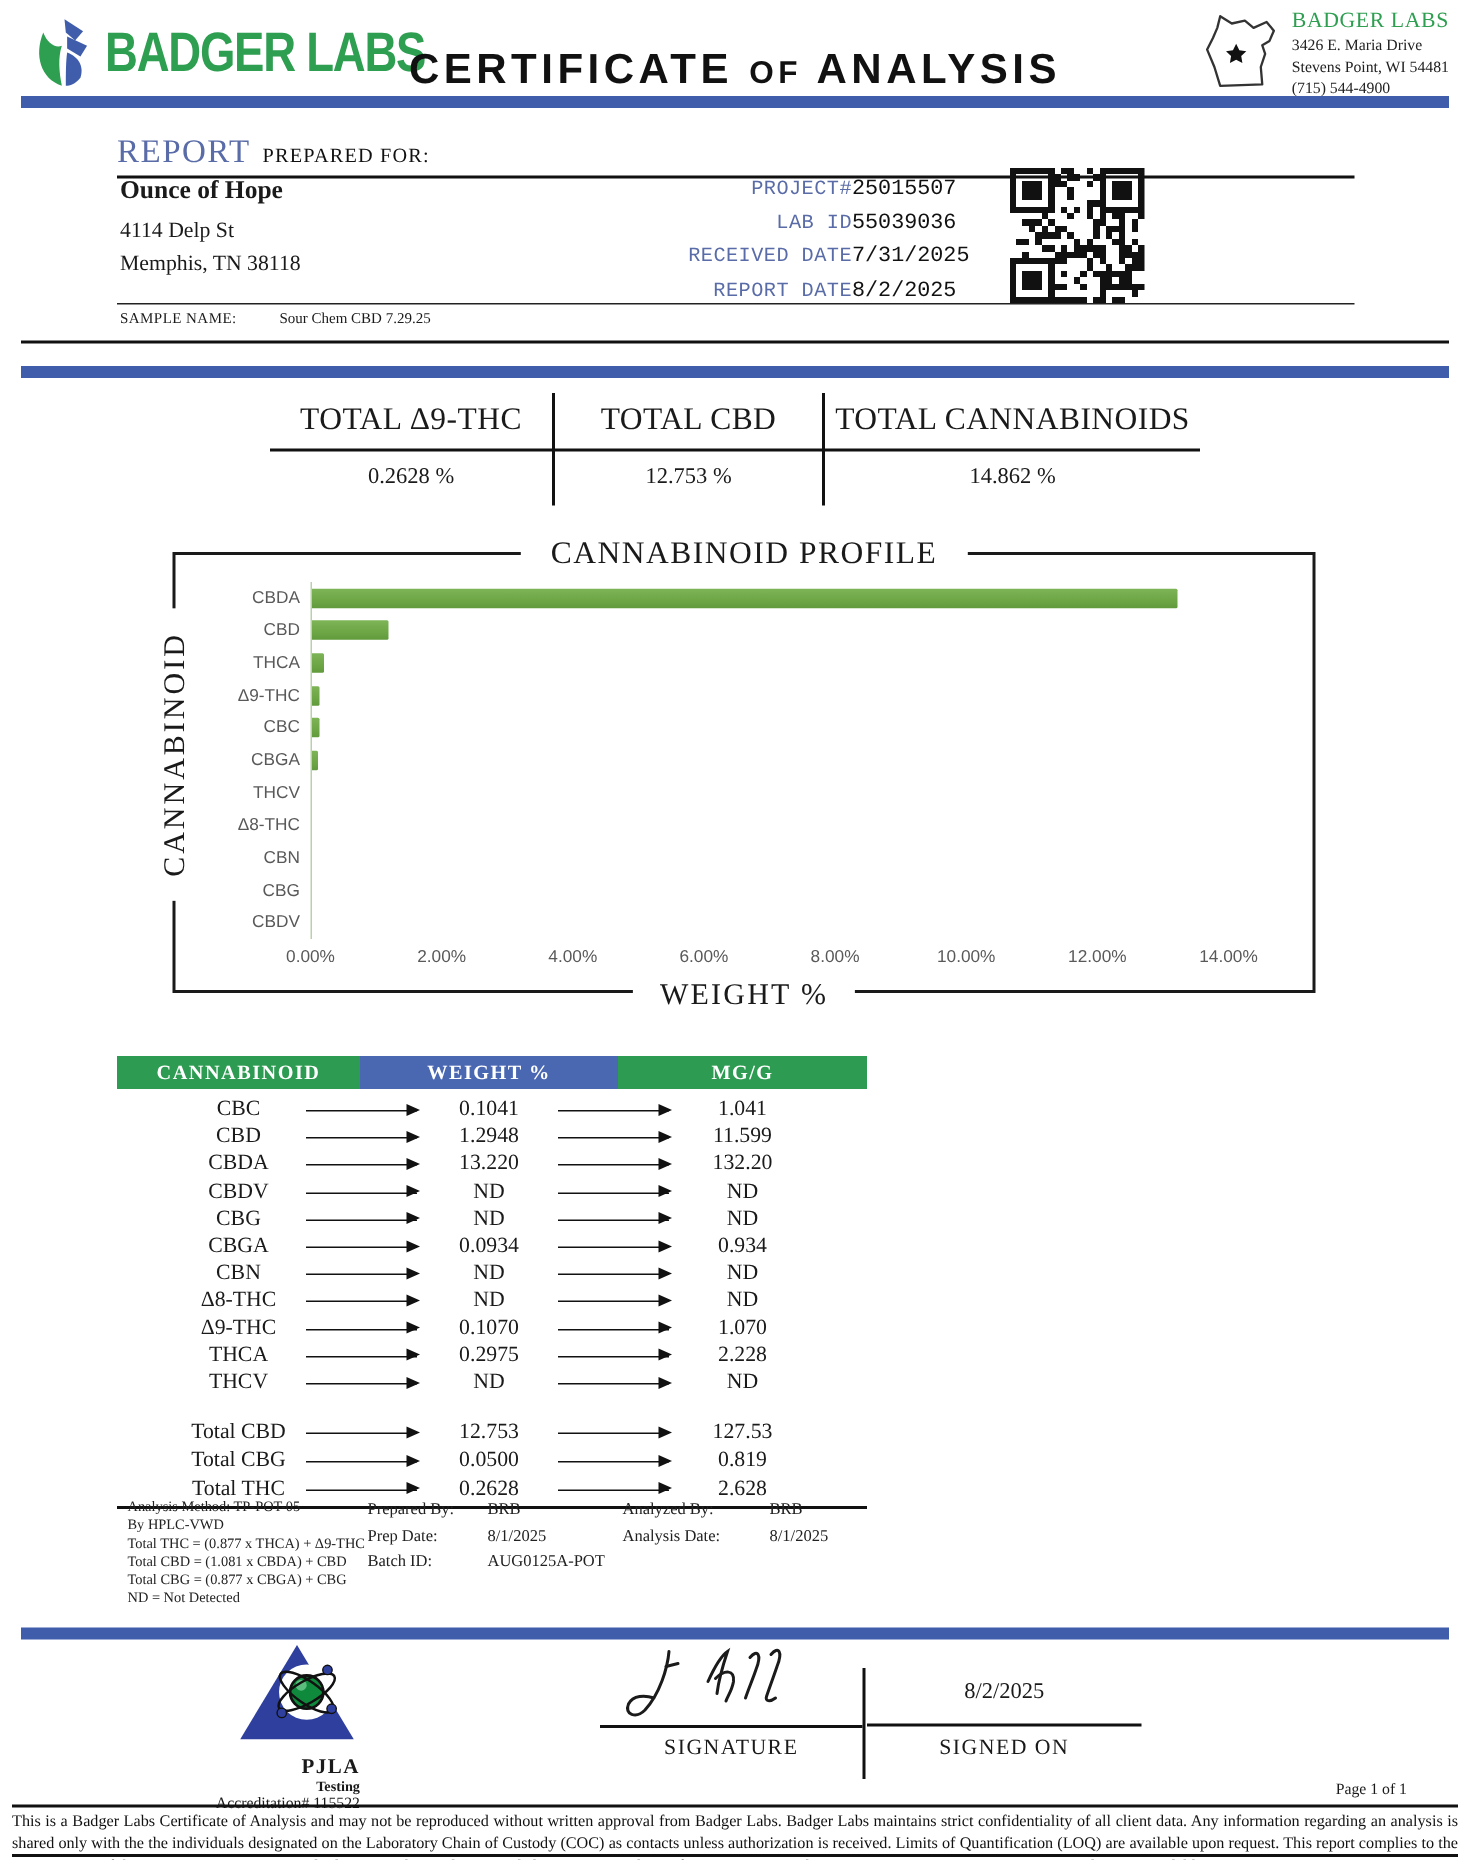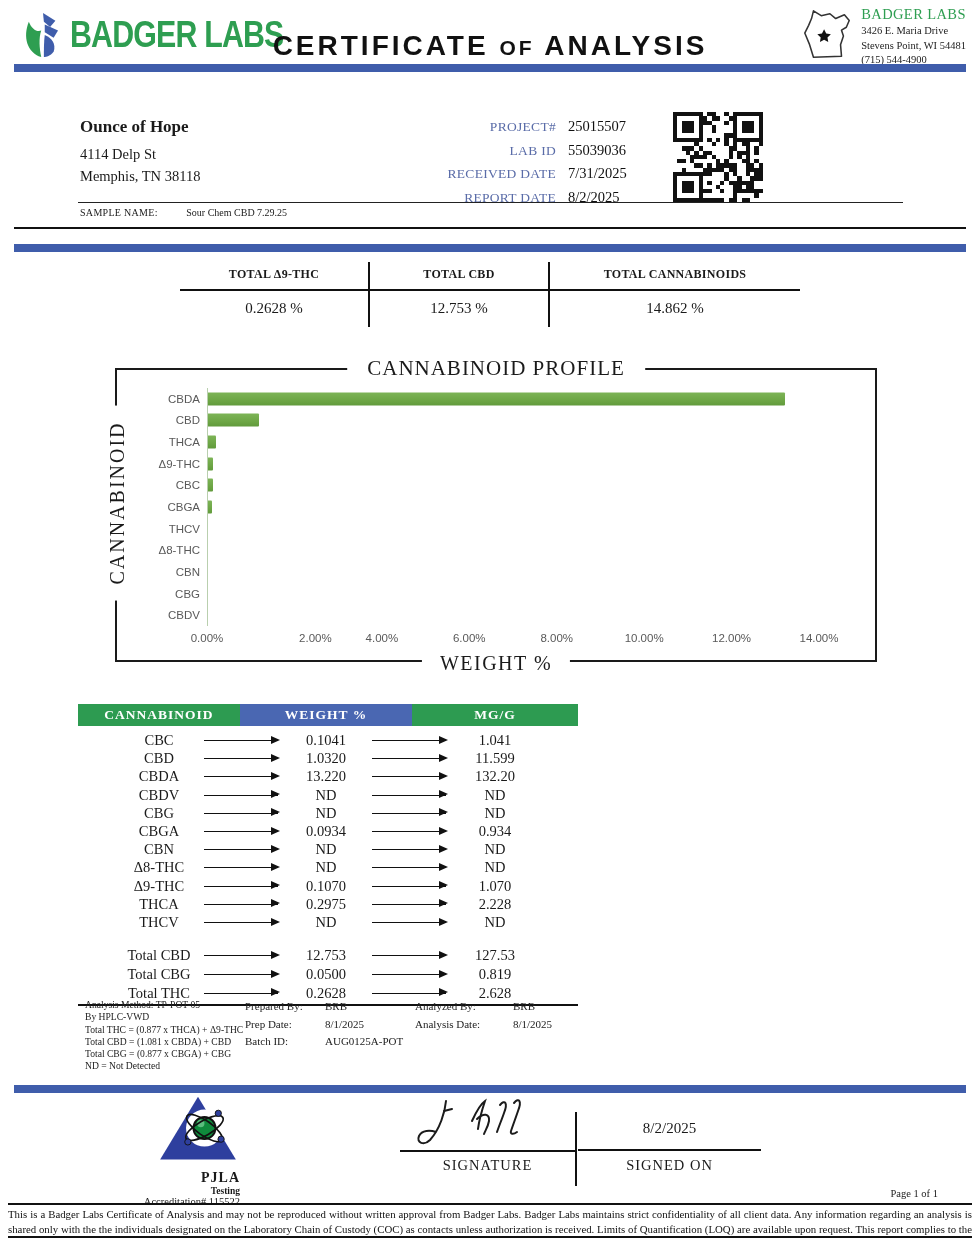"REPORT PREPARED FOR:" div.rp-heading { html: none -> <div> <span>REPORT</span><span>PREPARED FOR:</span> </div> }
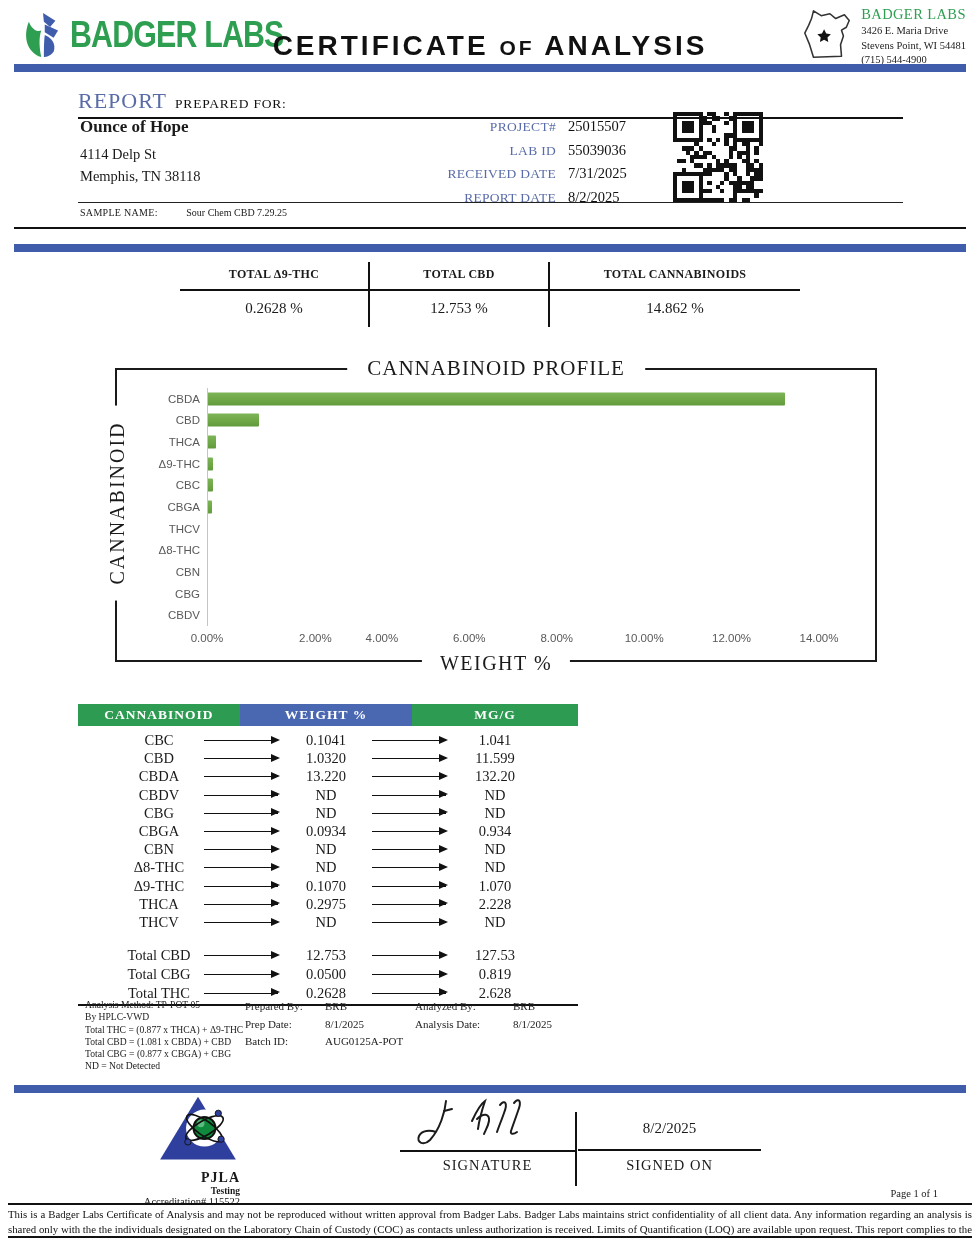"PROJECT#" .meta-row { font-family: none -> Liberation Mono, monospace; gap: 12px -> 0 }
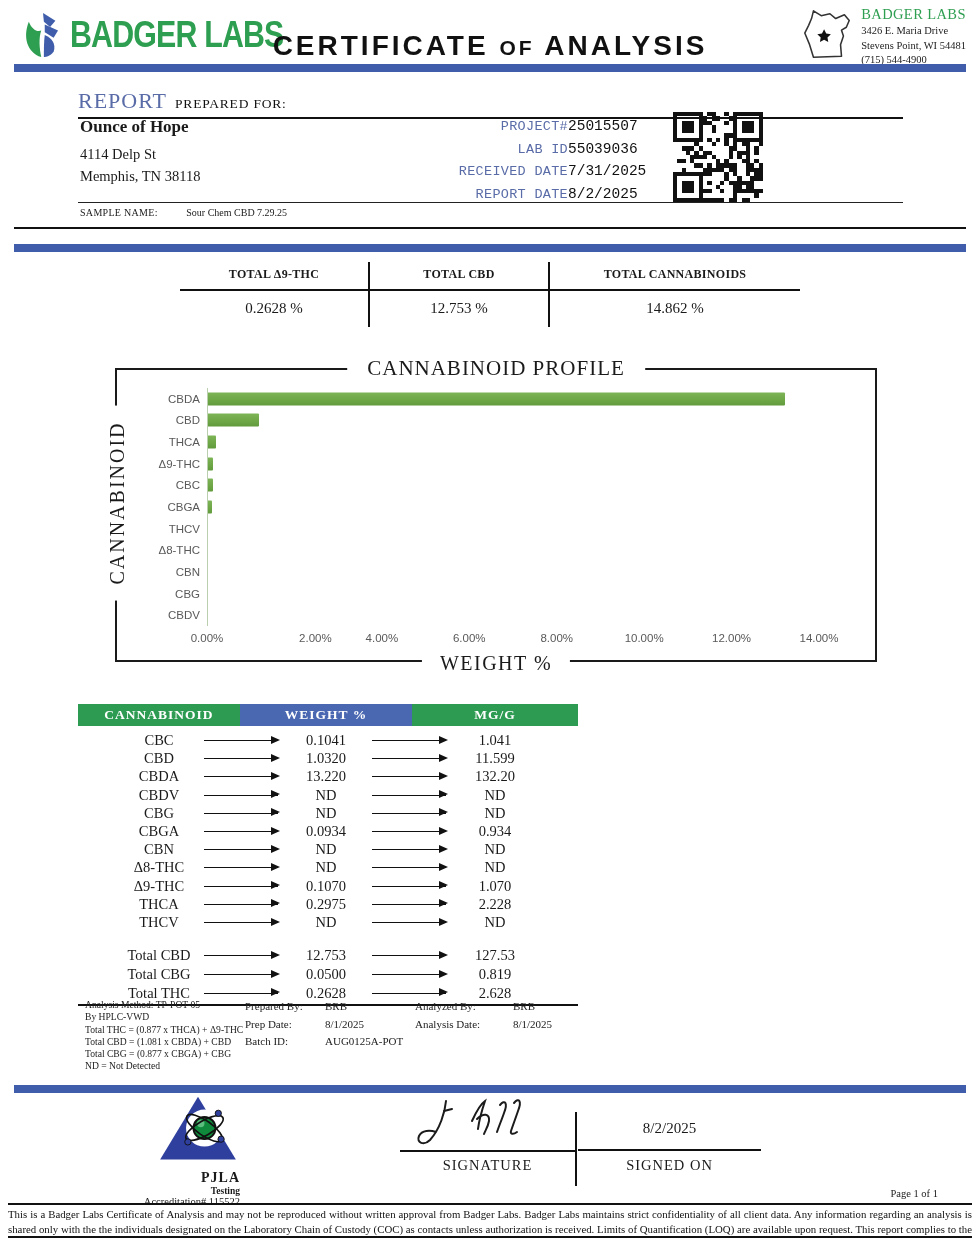"TOTAL Δ9-THC" .tcol .h { font-size: 12px -> 21px; font-weight: bold -> normal }
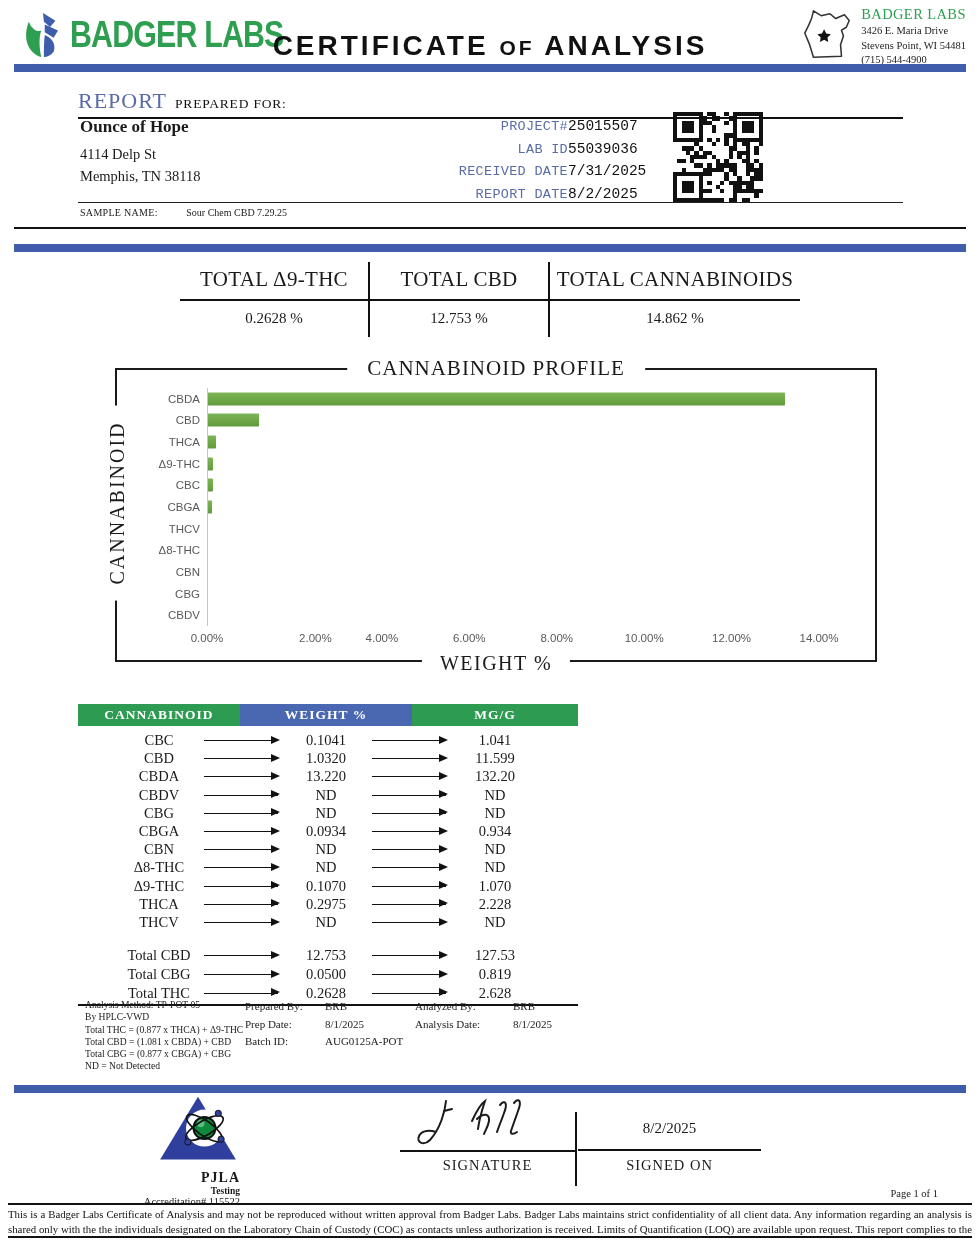"2.00%" span.tick { margin-left: 21px -> none }
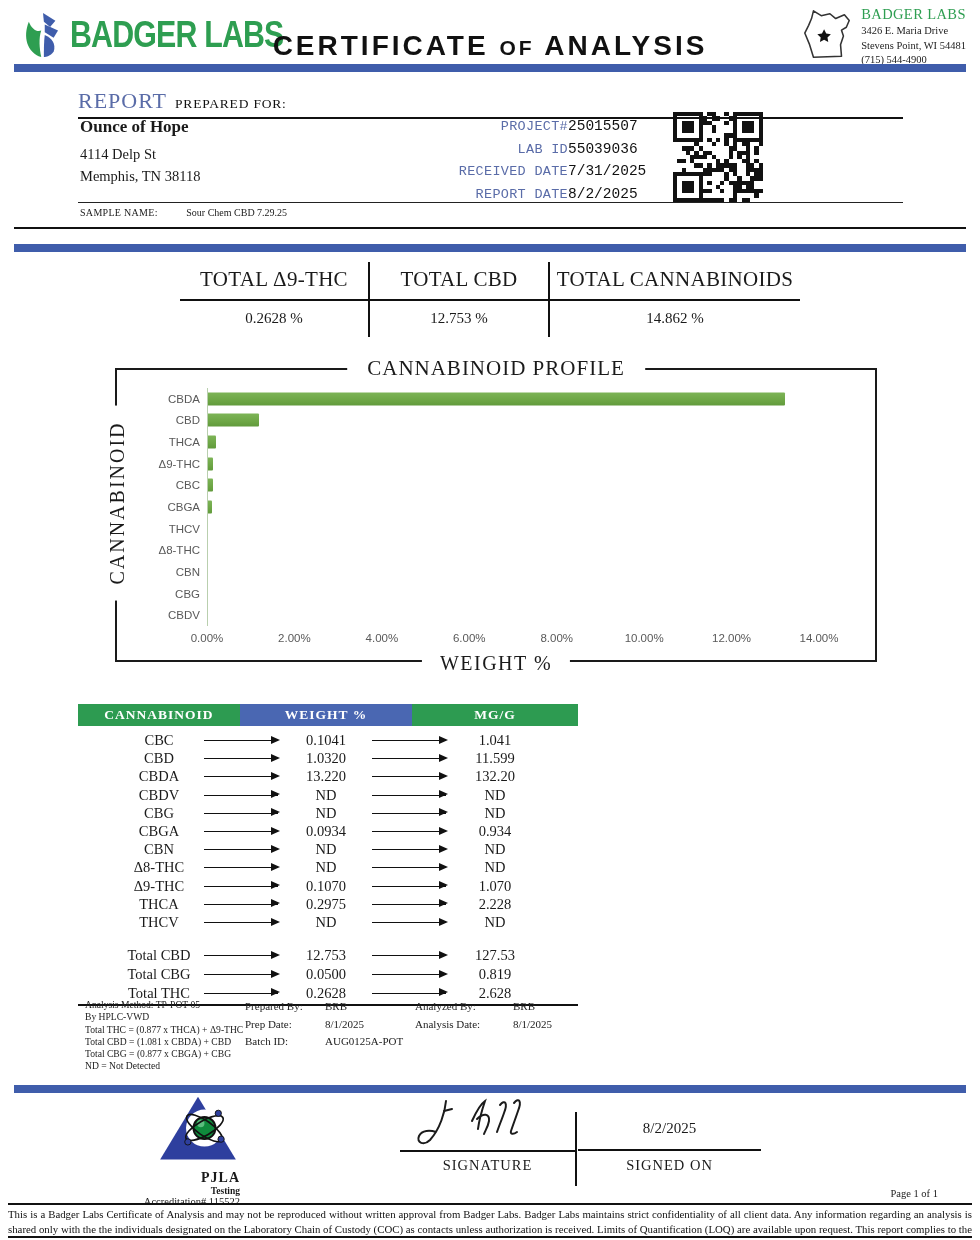"1.0320" div.c { text: 1.0320 -> 1.2948 }
